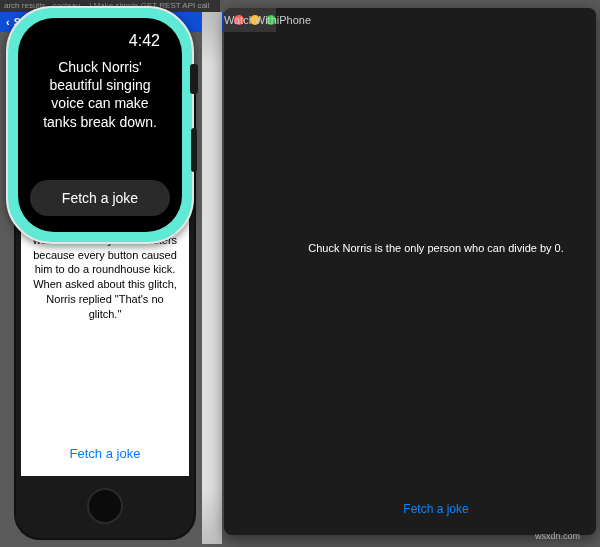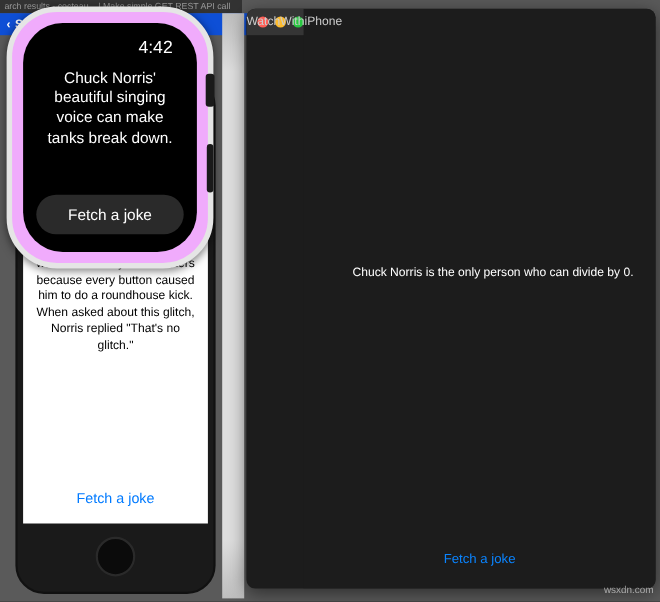"4:42" .watch-case { background: #f0abfc -> #5eead4; border: 5px solid #e5e5e5 -> 2px solid #e5e5e5 }
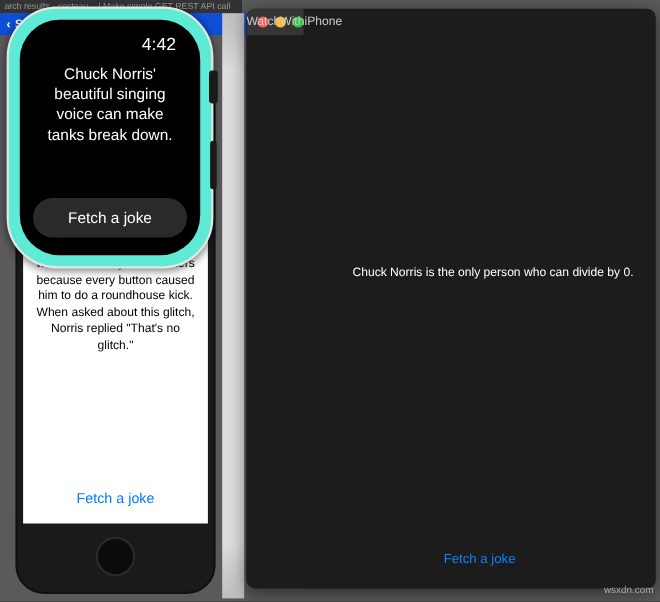"Chuck Norris is the only" .mac-joke-area { justify-content: flex-end -> center }
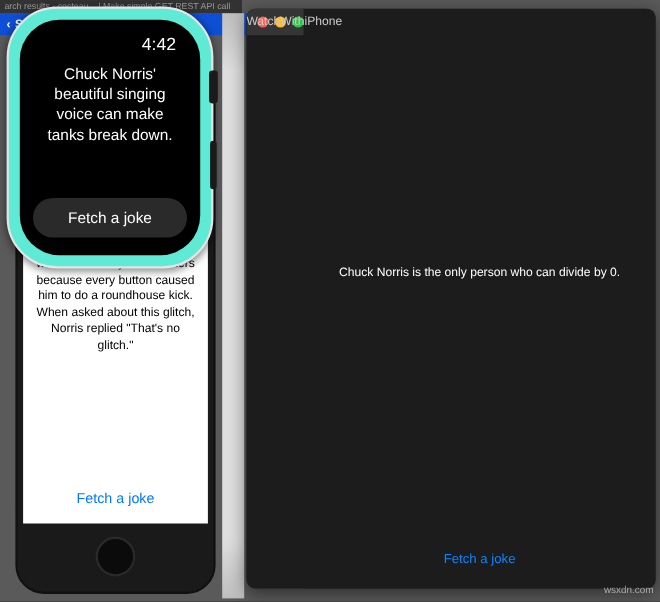"wsxdn.com" .watermark { right: 6px -> 20px }
